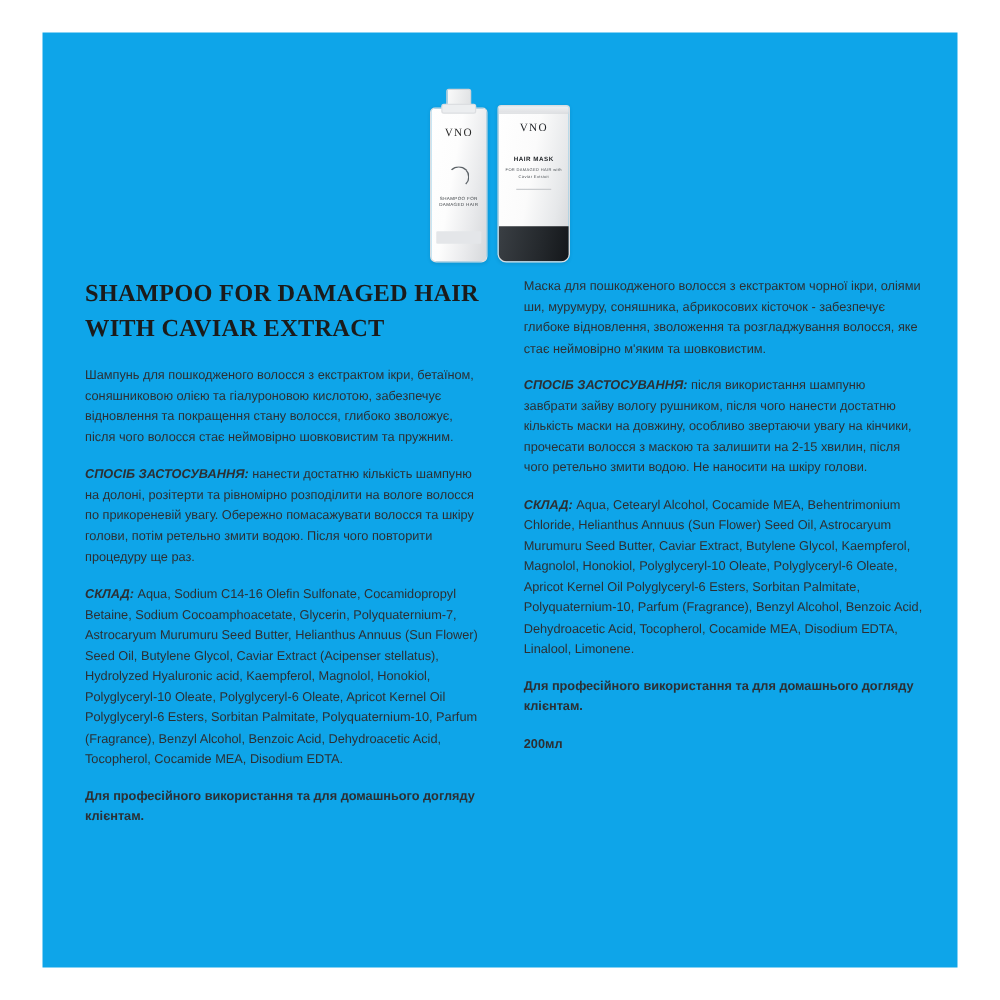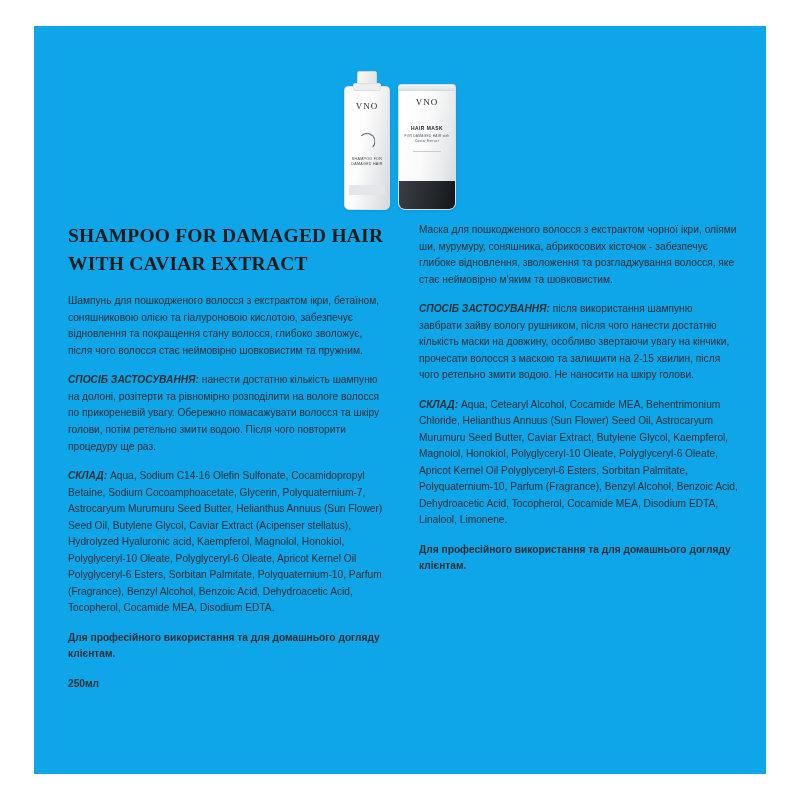"200мл" p.vol { html: none -> <p>200мл</p> }
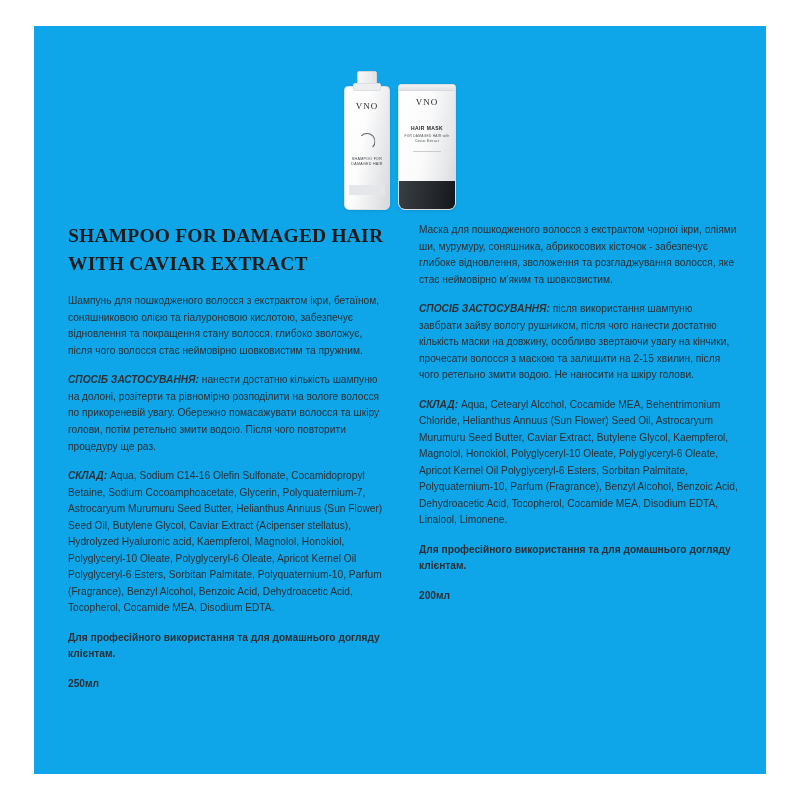"250мл" p.vol { html: <p>250мл</p> -> none }
